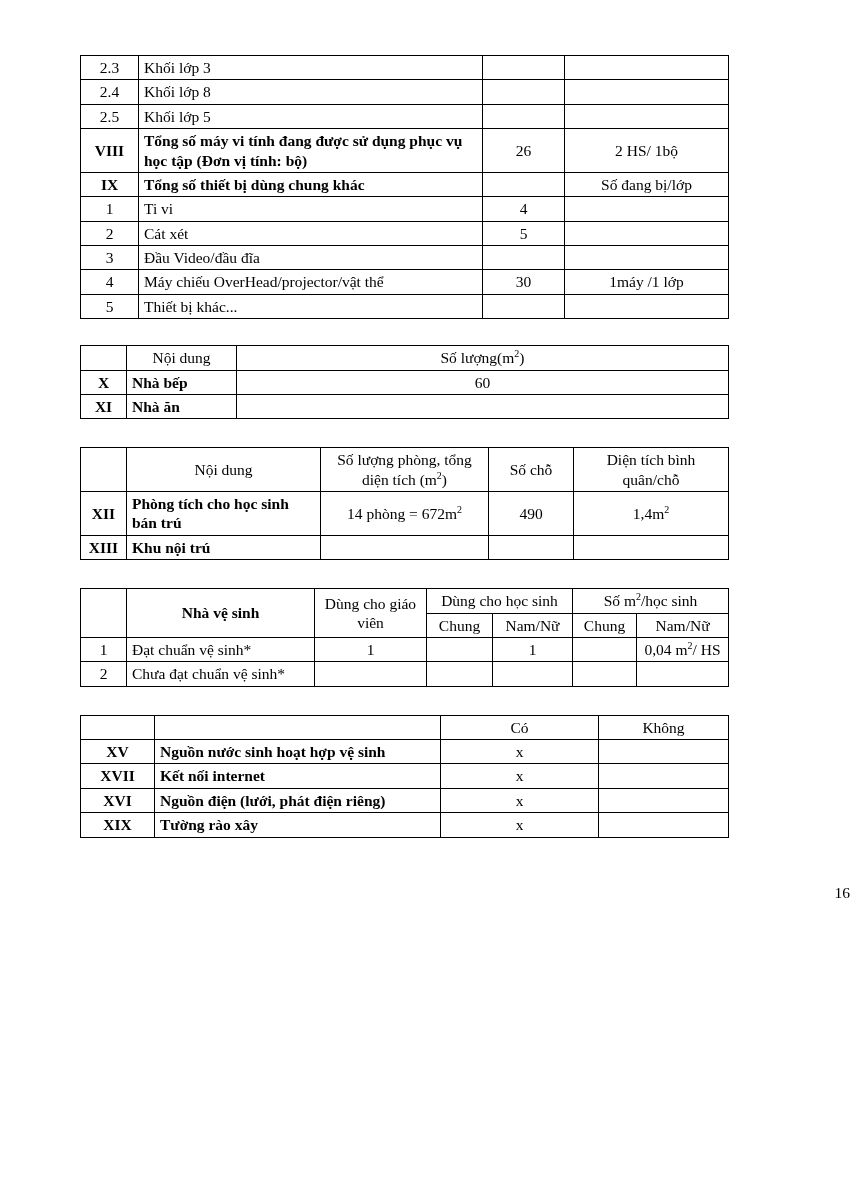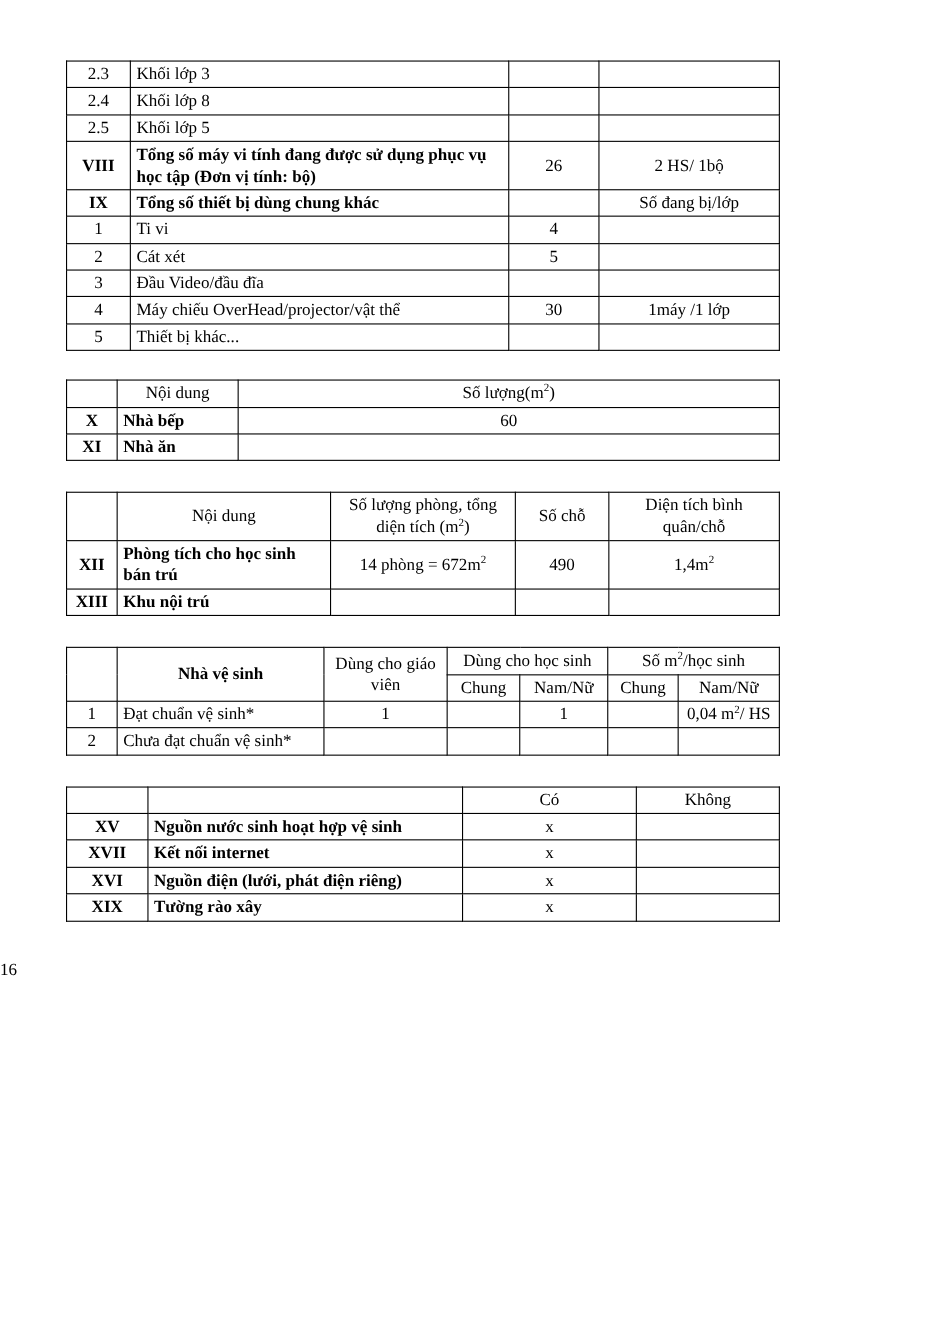"2.3" .page { padding: 55px 80px 0 60px -> 55px 80px 0 80px }
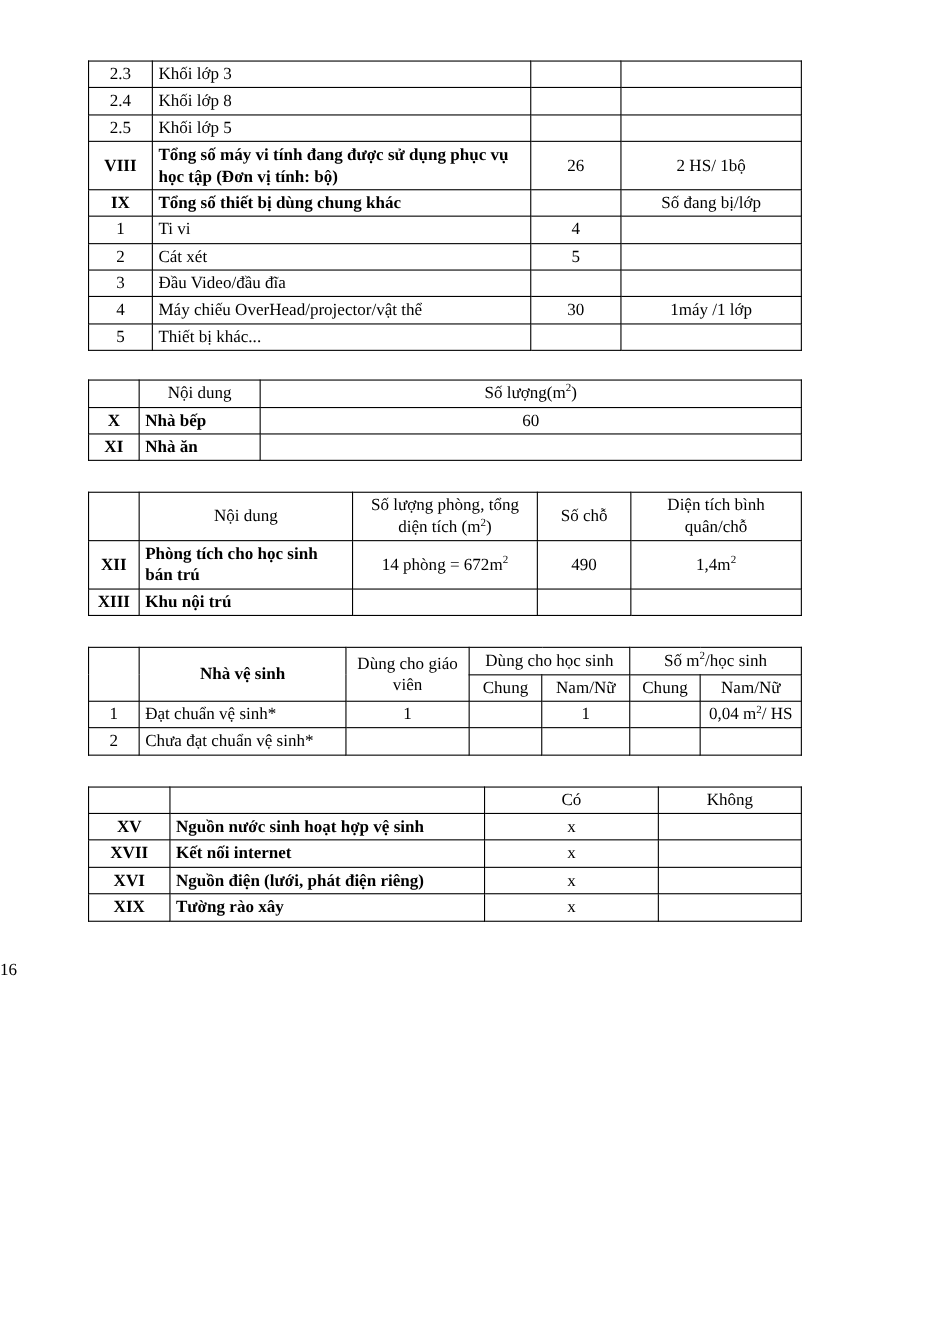"16" .pagenum { bottom: 43px -> 32px; text-align: left -> right }
